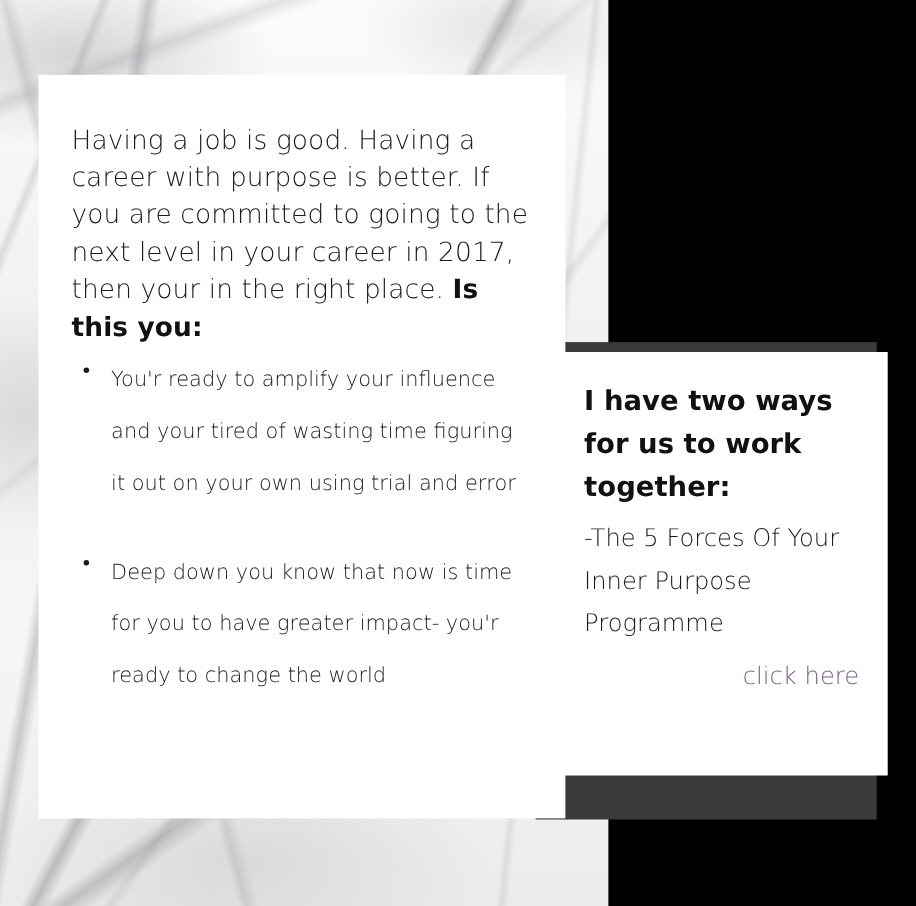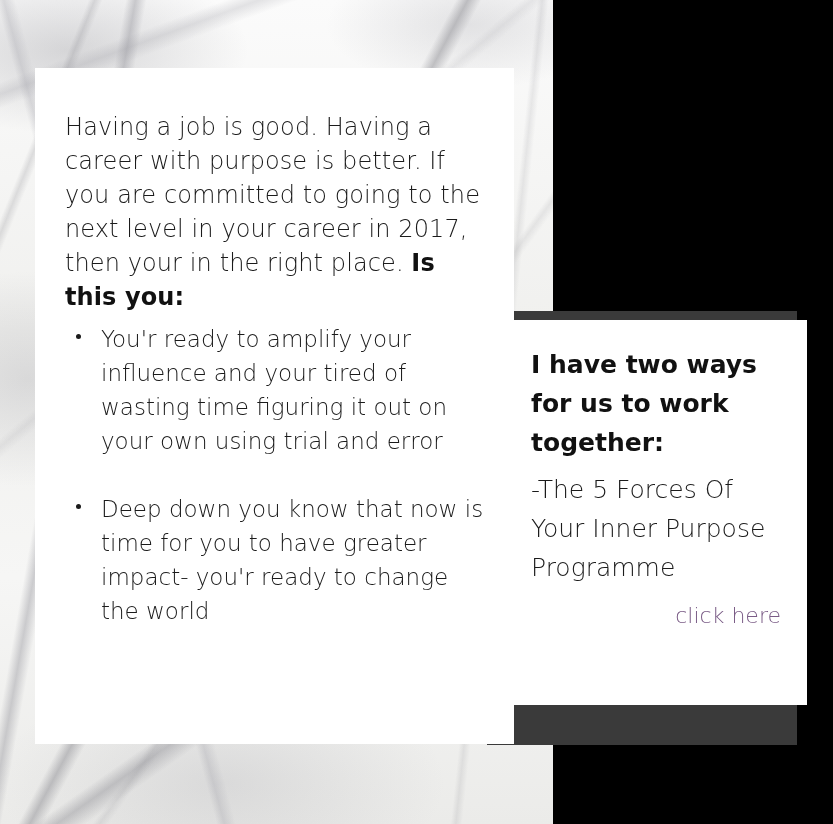"You'r ready to amplify your" ul.bullets li { font-size: 23px -> 19px; line-height: 34px -> 47px }
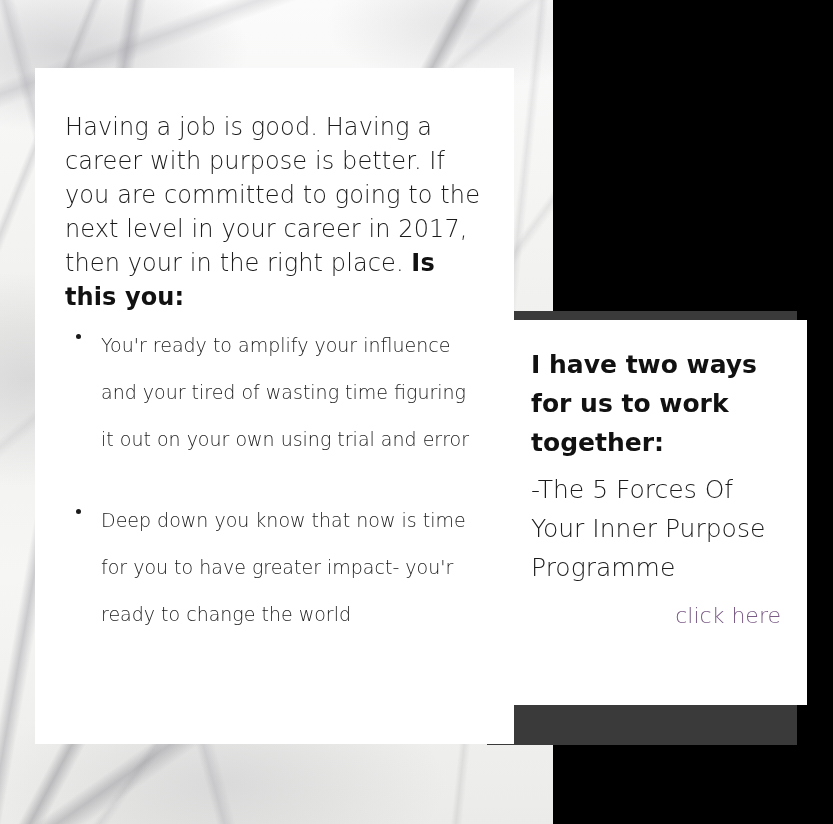"-The 5 Forces Of Your" .side-line { font-size: 25px -> 22px }
